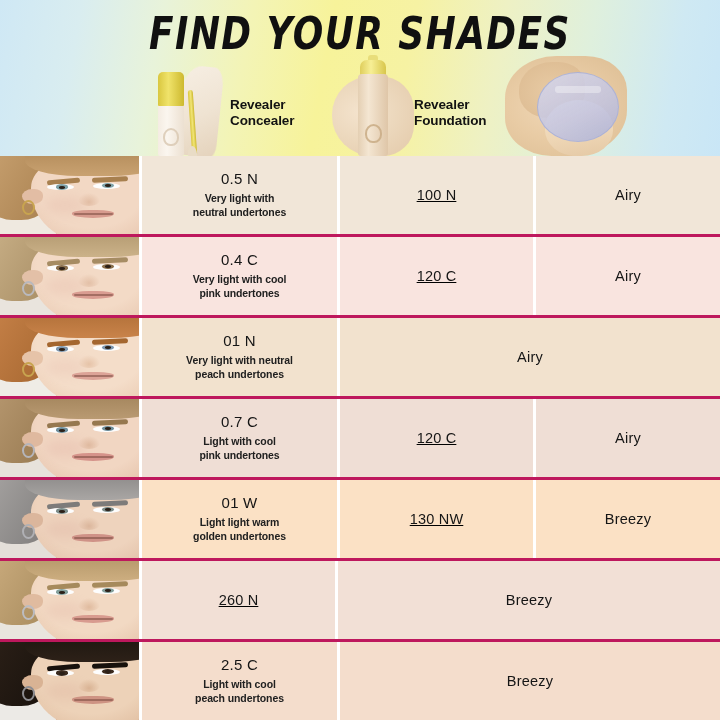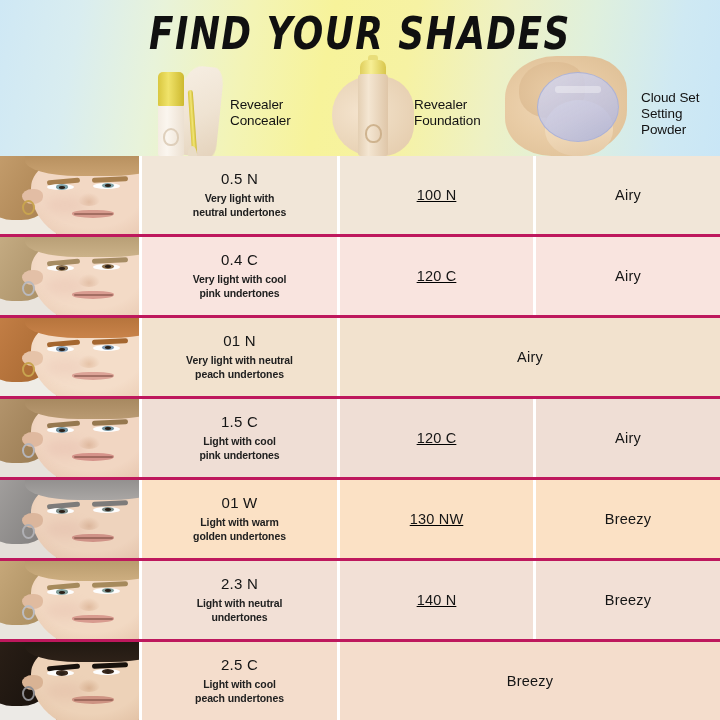"Revealer" .prod-label { font-weight: 400 -> 700 }
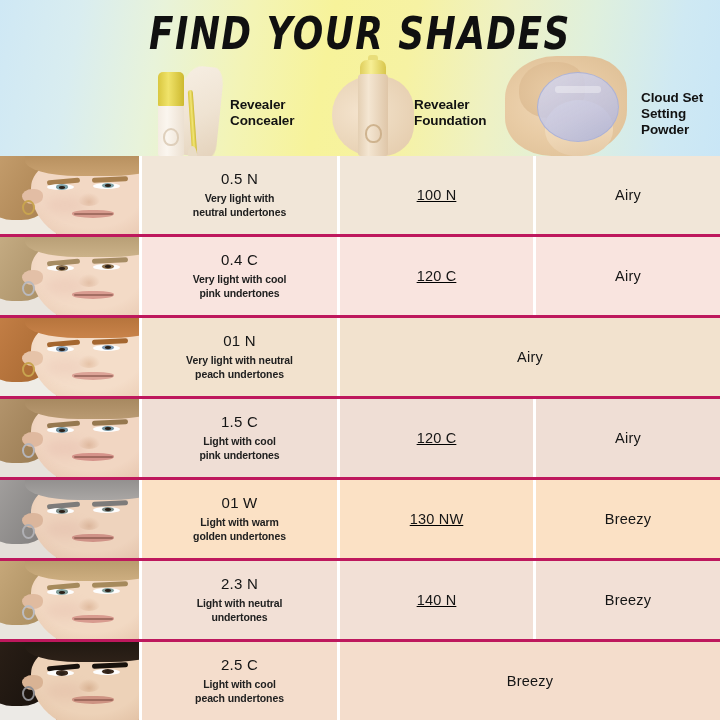"Cloud Set" div.prod-label { html: <div> <div>Cloud Set</div> <div>Setting</div> <div>Powder</div> </div> -> none }
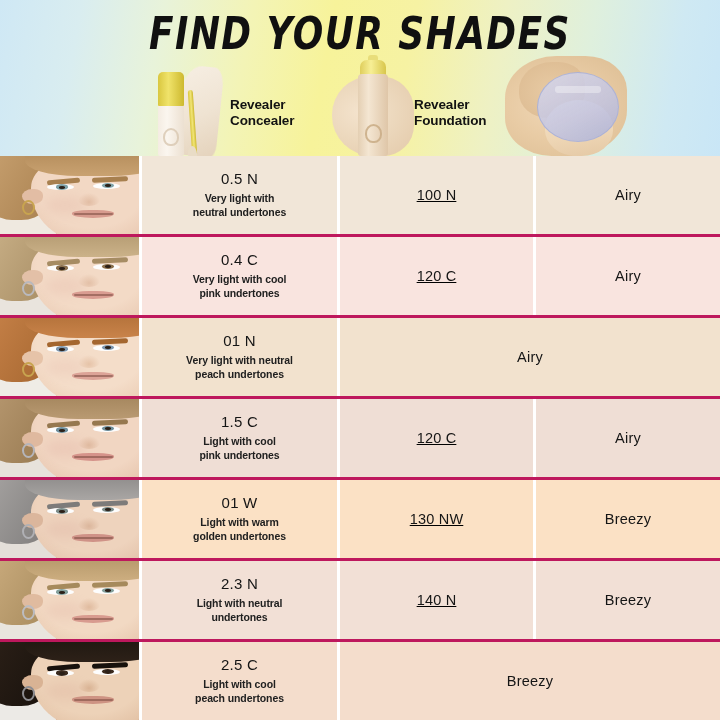"1.5 C" div.shade-name { text: 1.5 -> 0.7 }
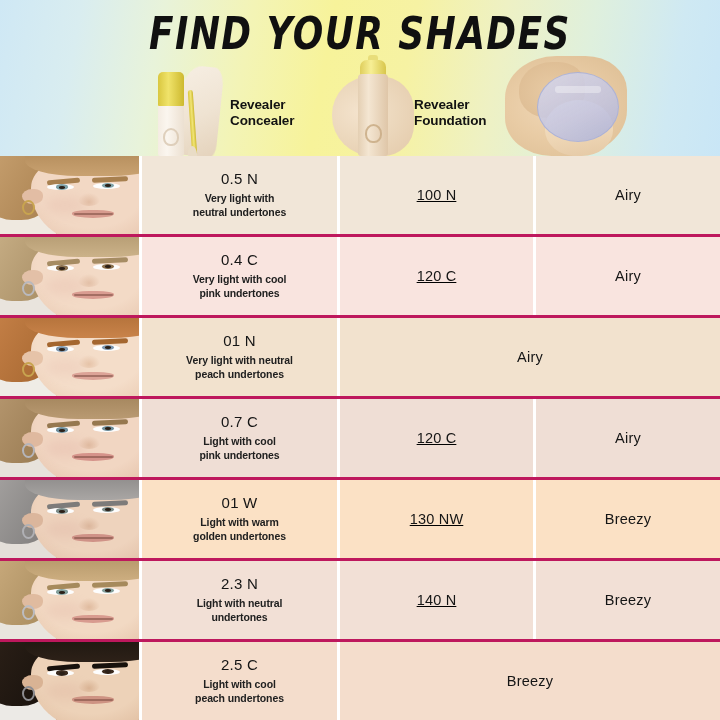"Light with warm" div { text: with -> light }
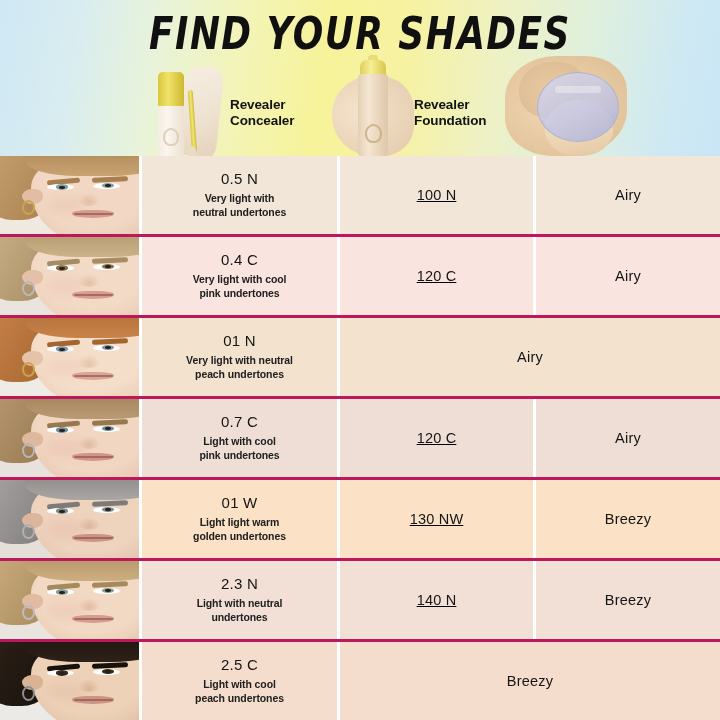"2.3 N" div.cell { html: <div> <div>2.3 N</div> <div> <div>Light with neutral</div> <div>undertones</div> </div> </div> -> none }
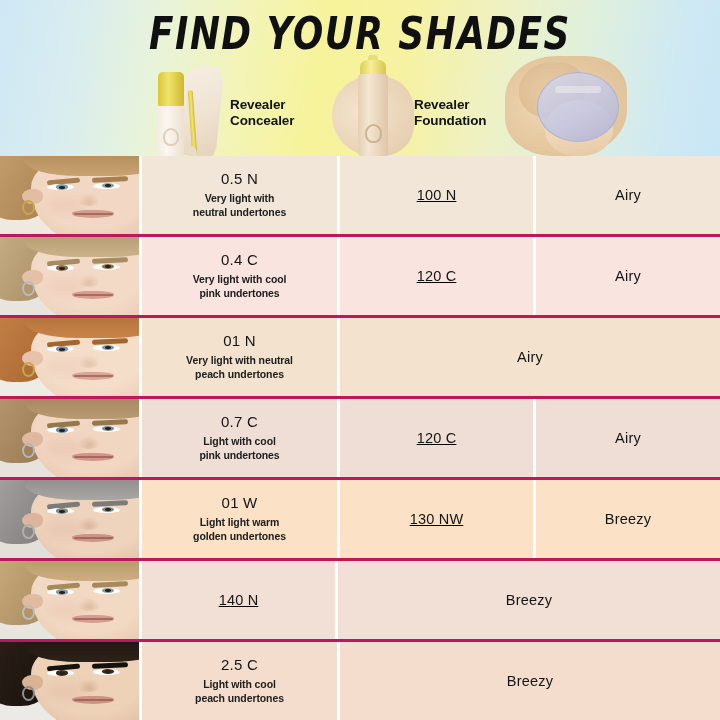"140 N" span.found-text { text: 140 -> 260 }
